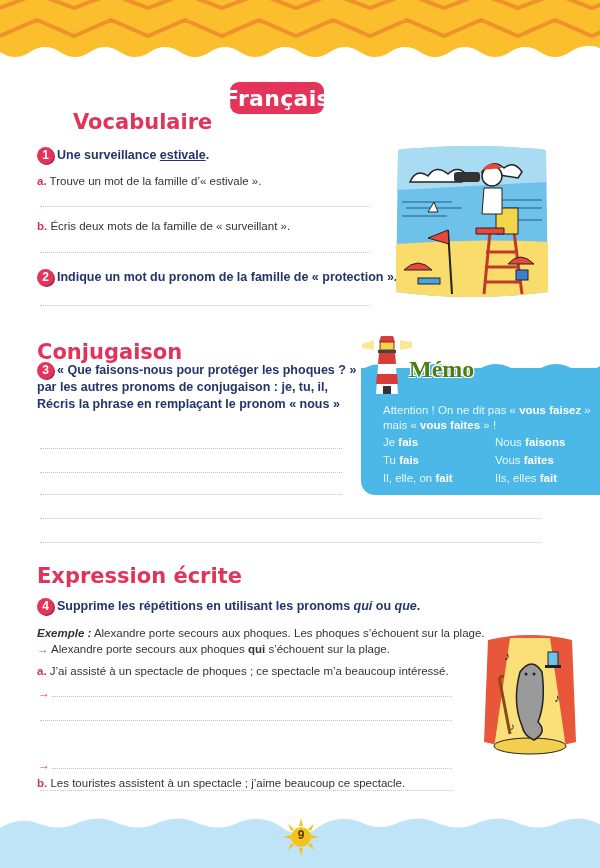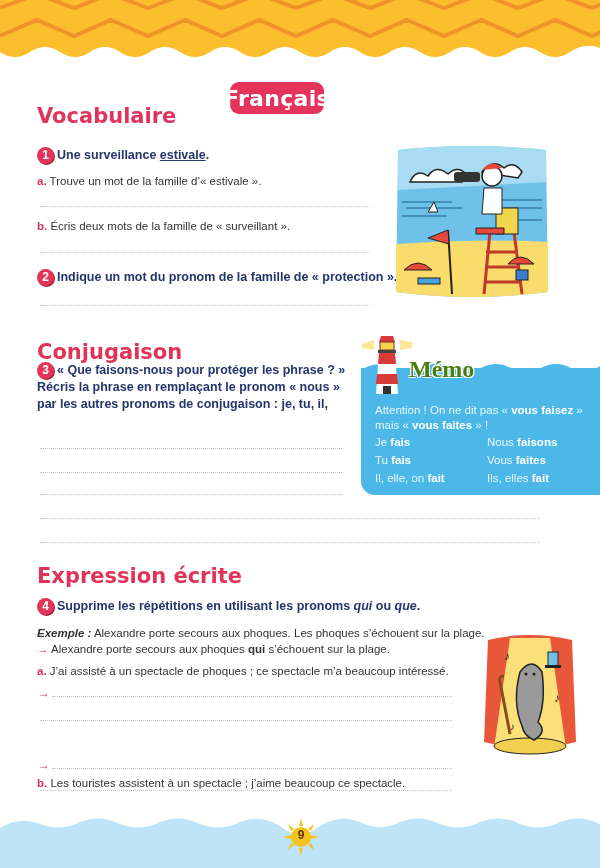"Vocabulaire" div.section-title { margin-left: none -> 36px; top: 104px -> 110px }
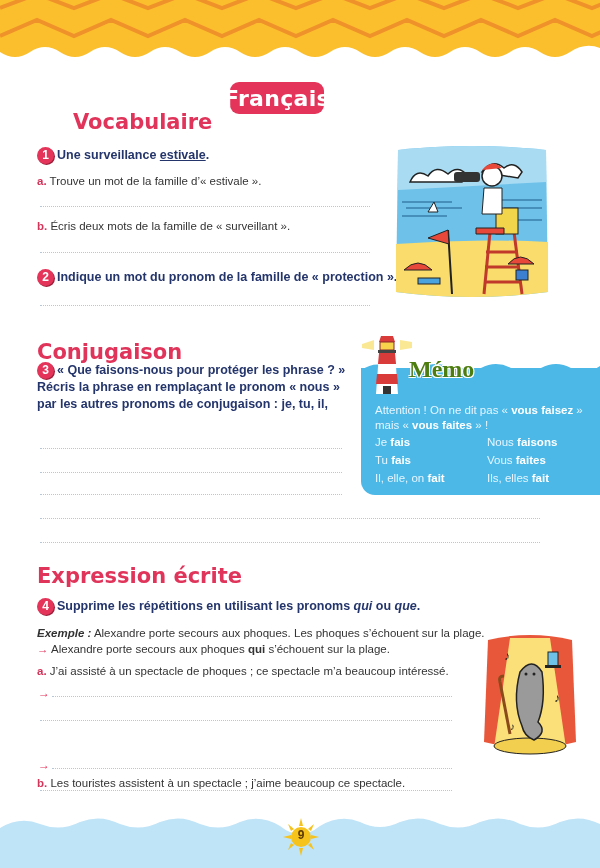"« Que faisons-nous pour protéger" span { text: phrase -> phoques }
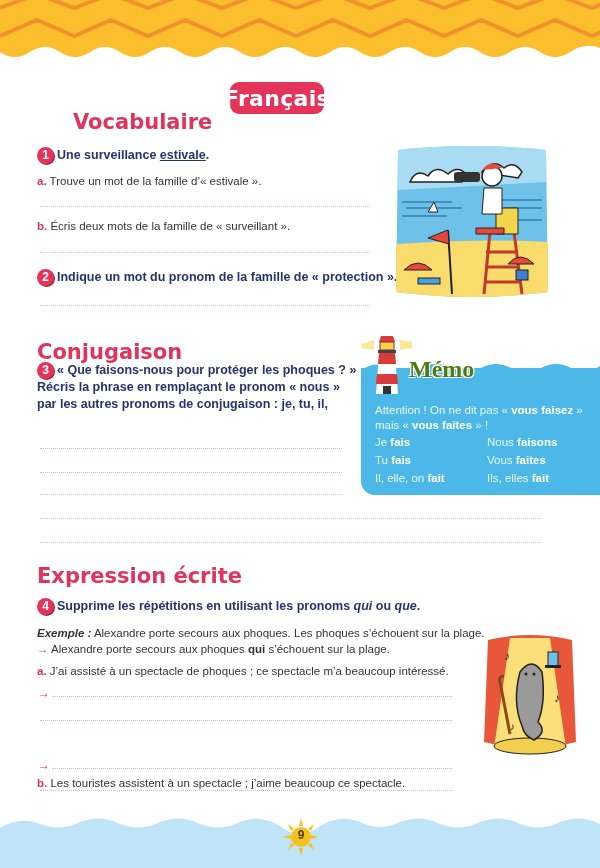"Récris la phrase en remplaçant" div { order: before "par les autres pronoms de" -> after "par les autres pronoms de" }
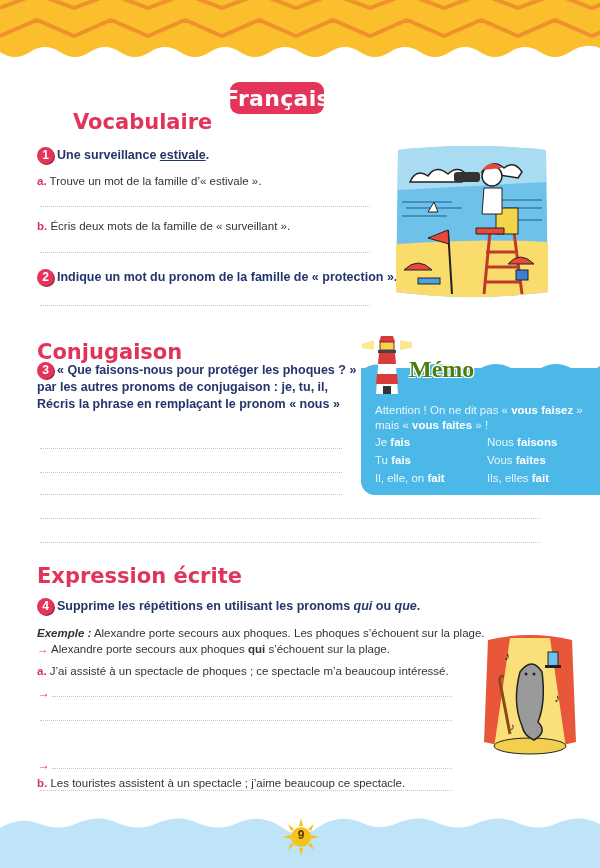"Attention ! On ne dit" .memo-text { margin-left: none -> 8px }
